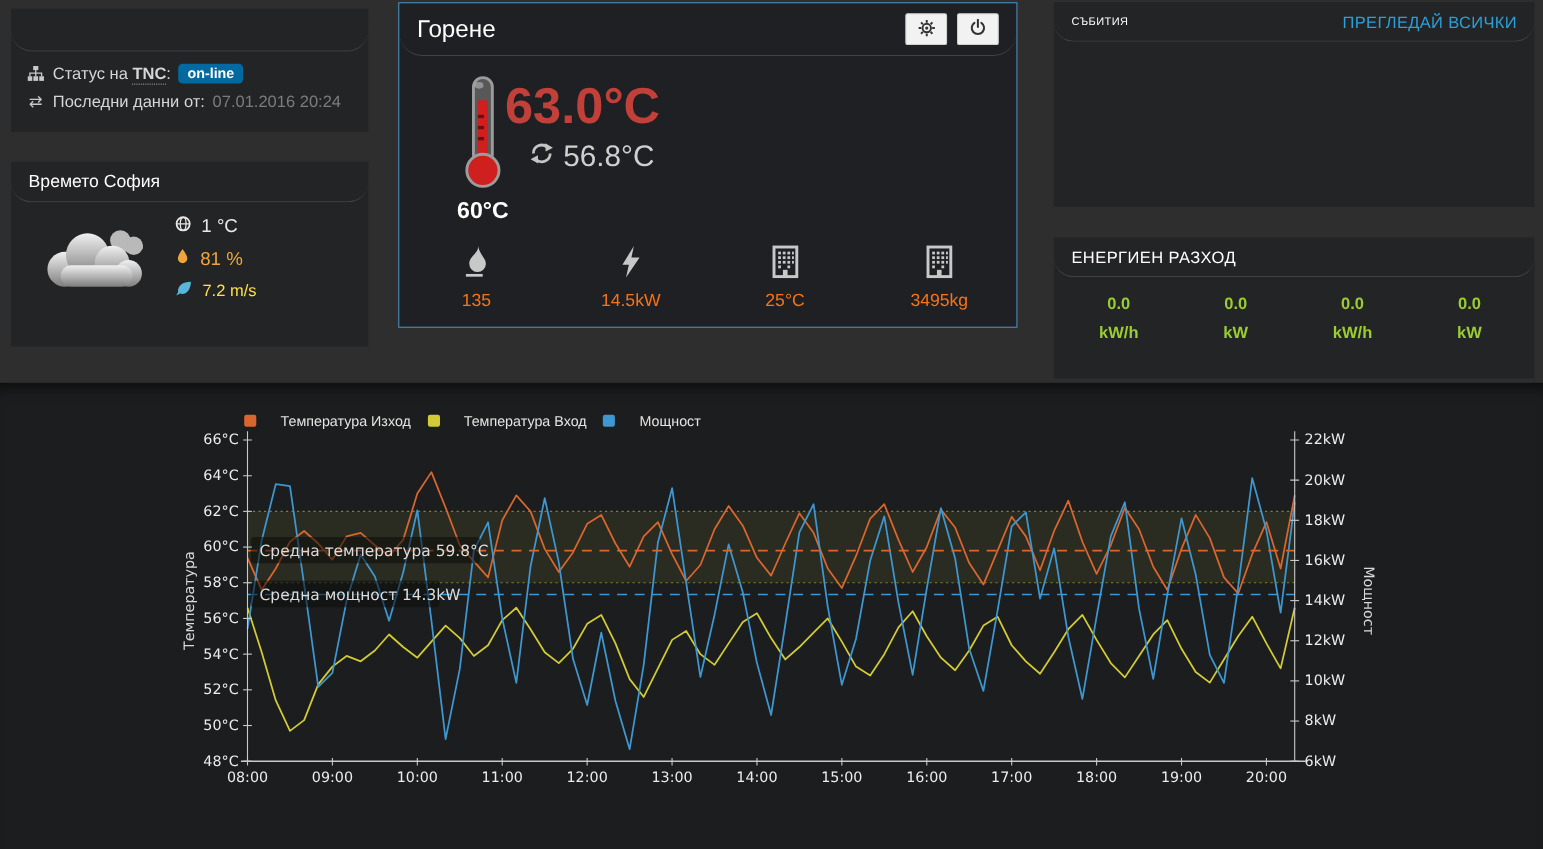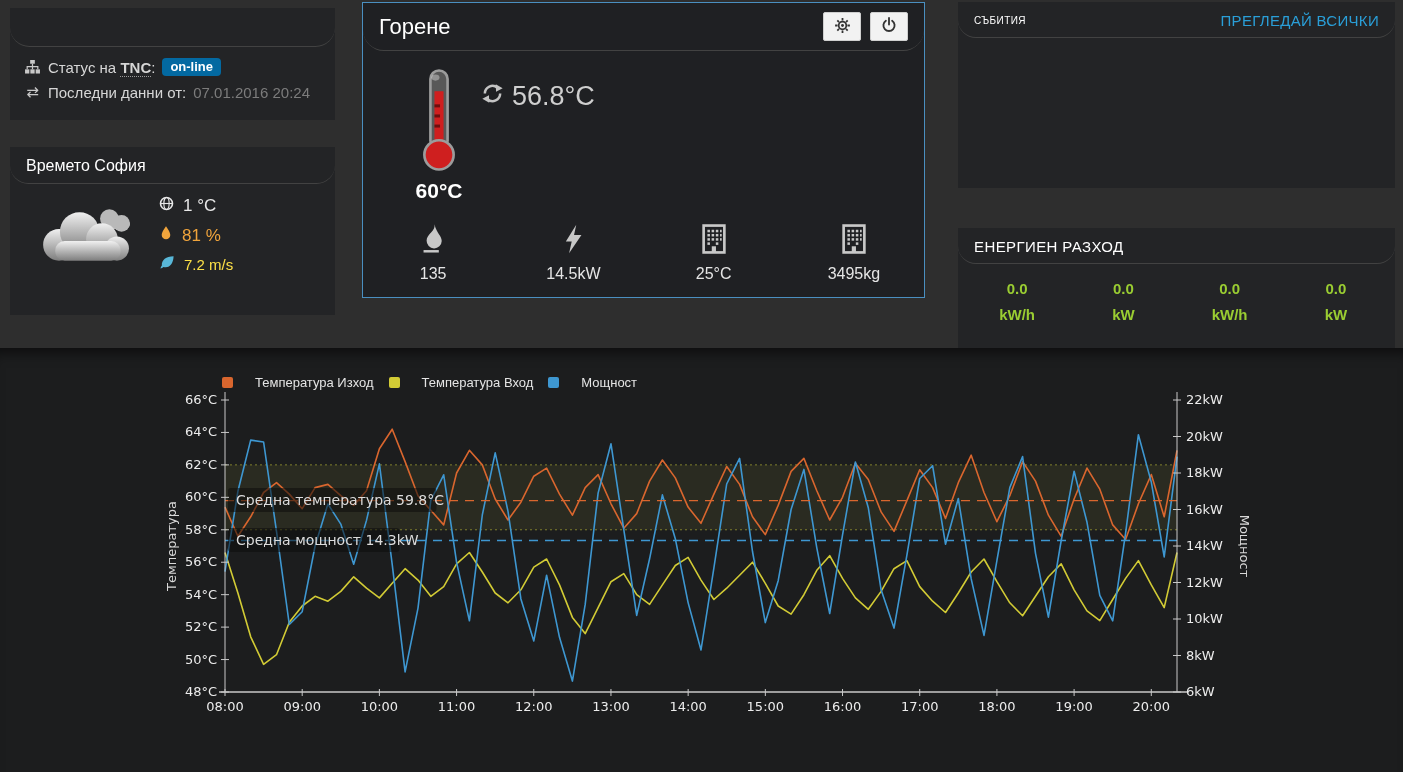"63.0°C" div.temp-main { html: none -> <div>63.0°C</div> }
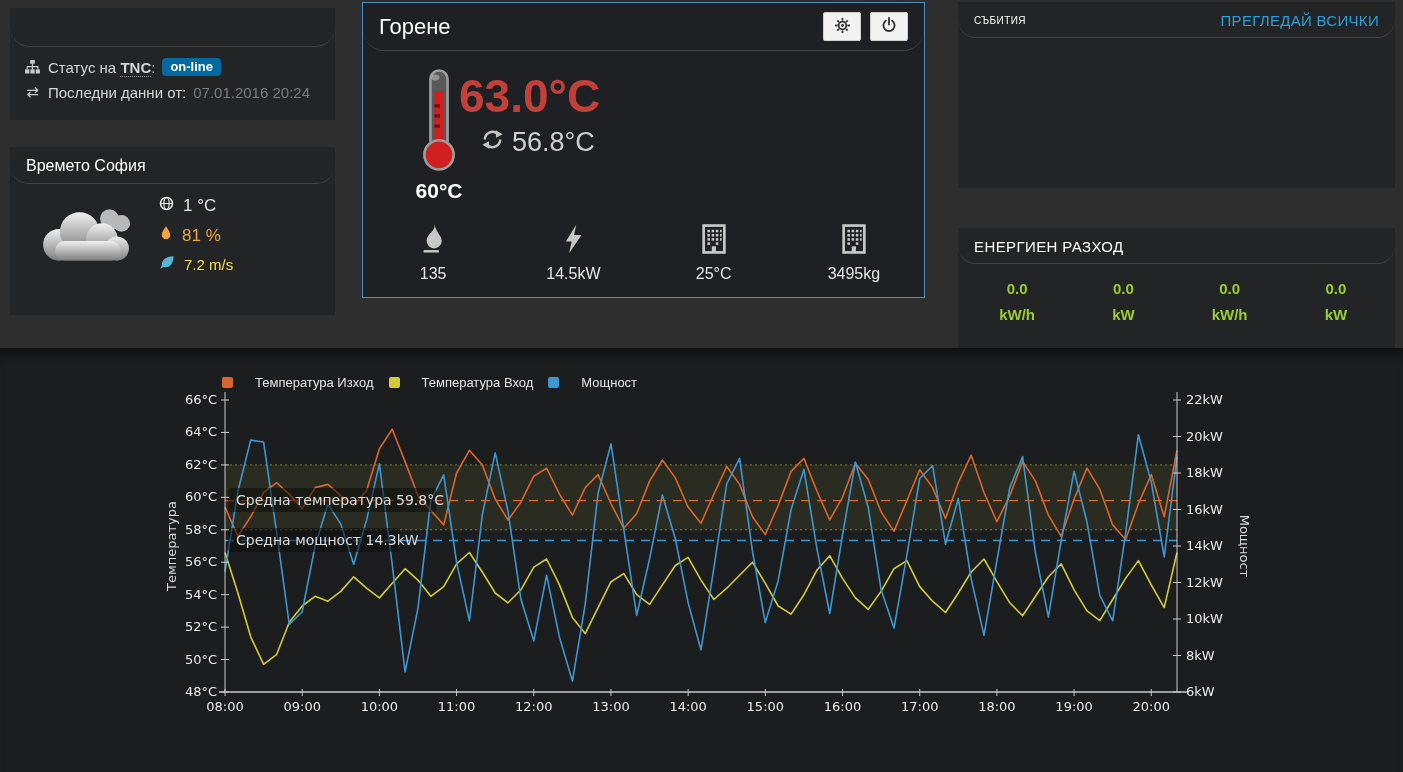"ЕНЕРГИЕН РАЗХОД" #energy-panel { top: 228px -> 216px }
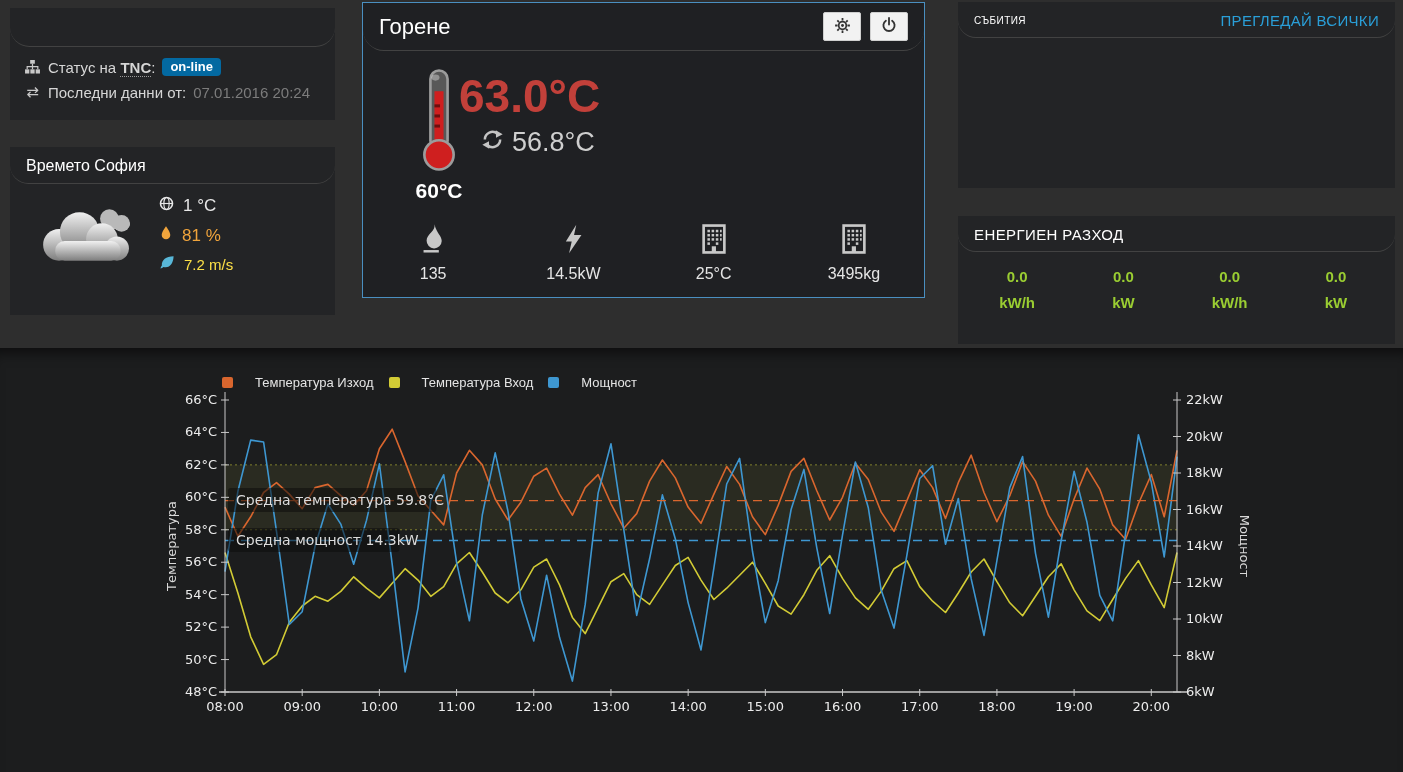"135" .stat-item .stat-label { color: #e5e5e5 -> #f97316 }
